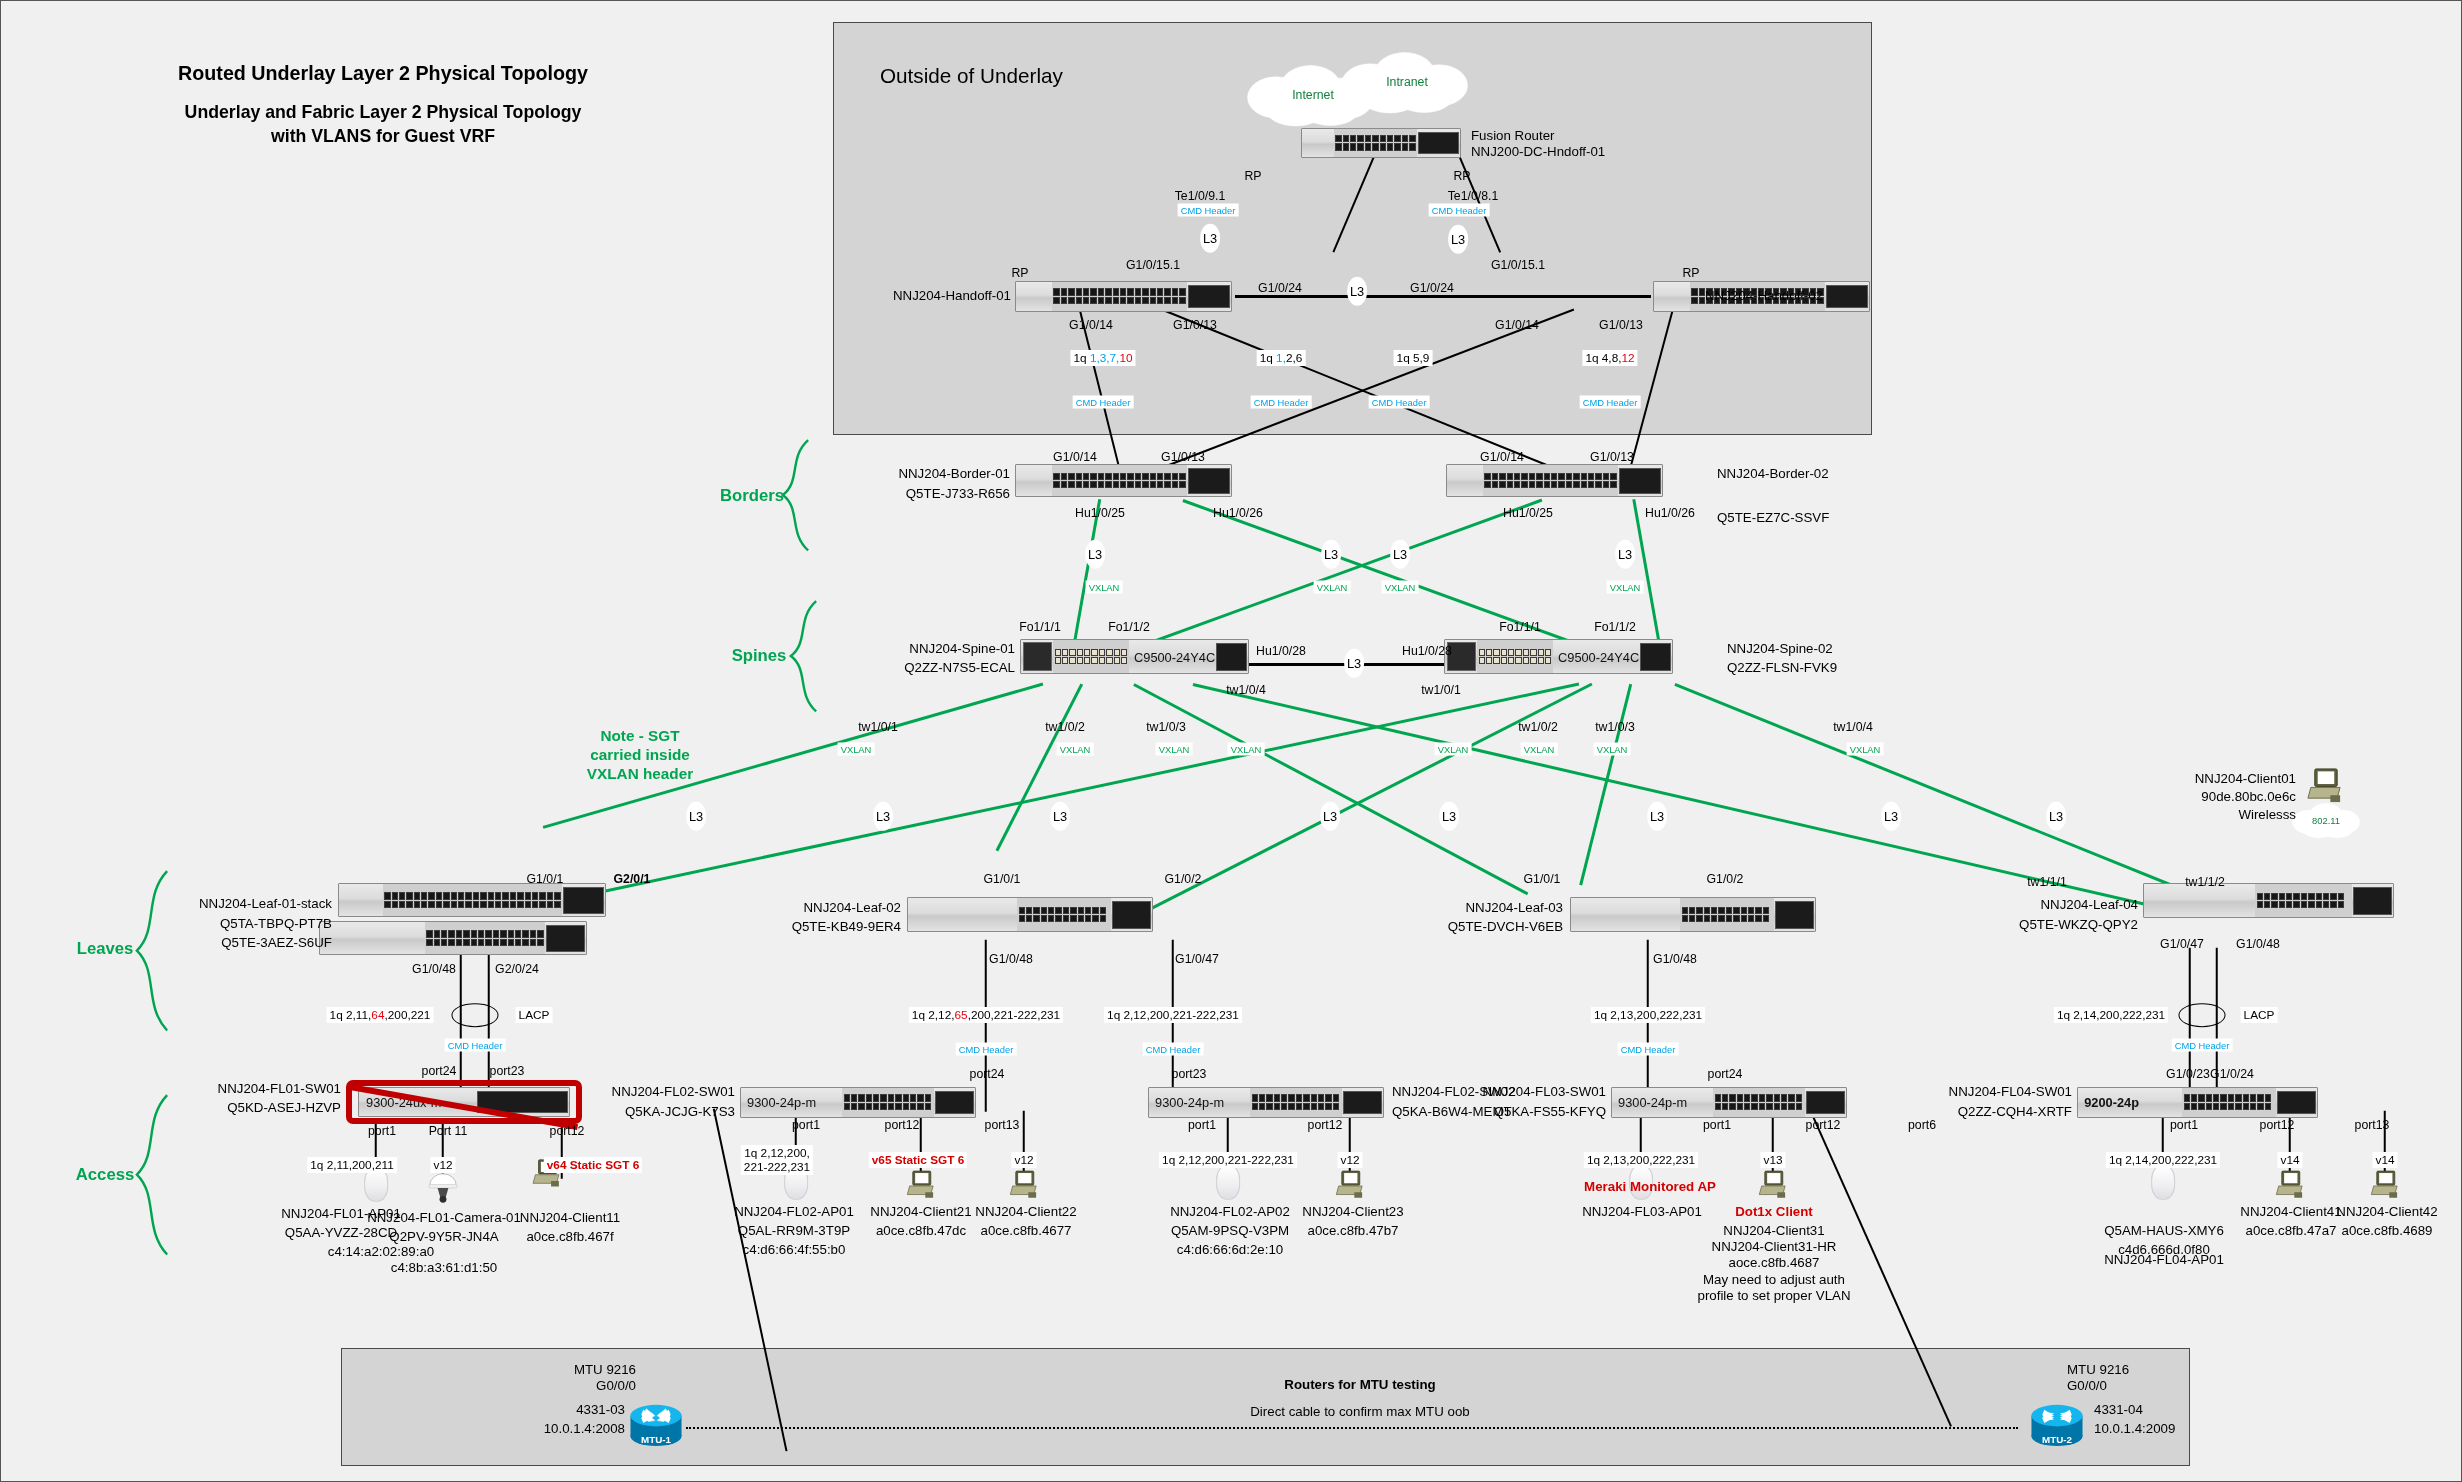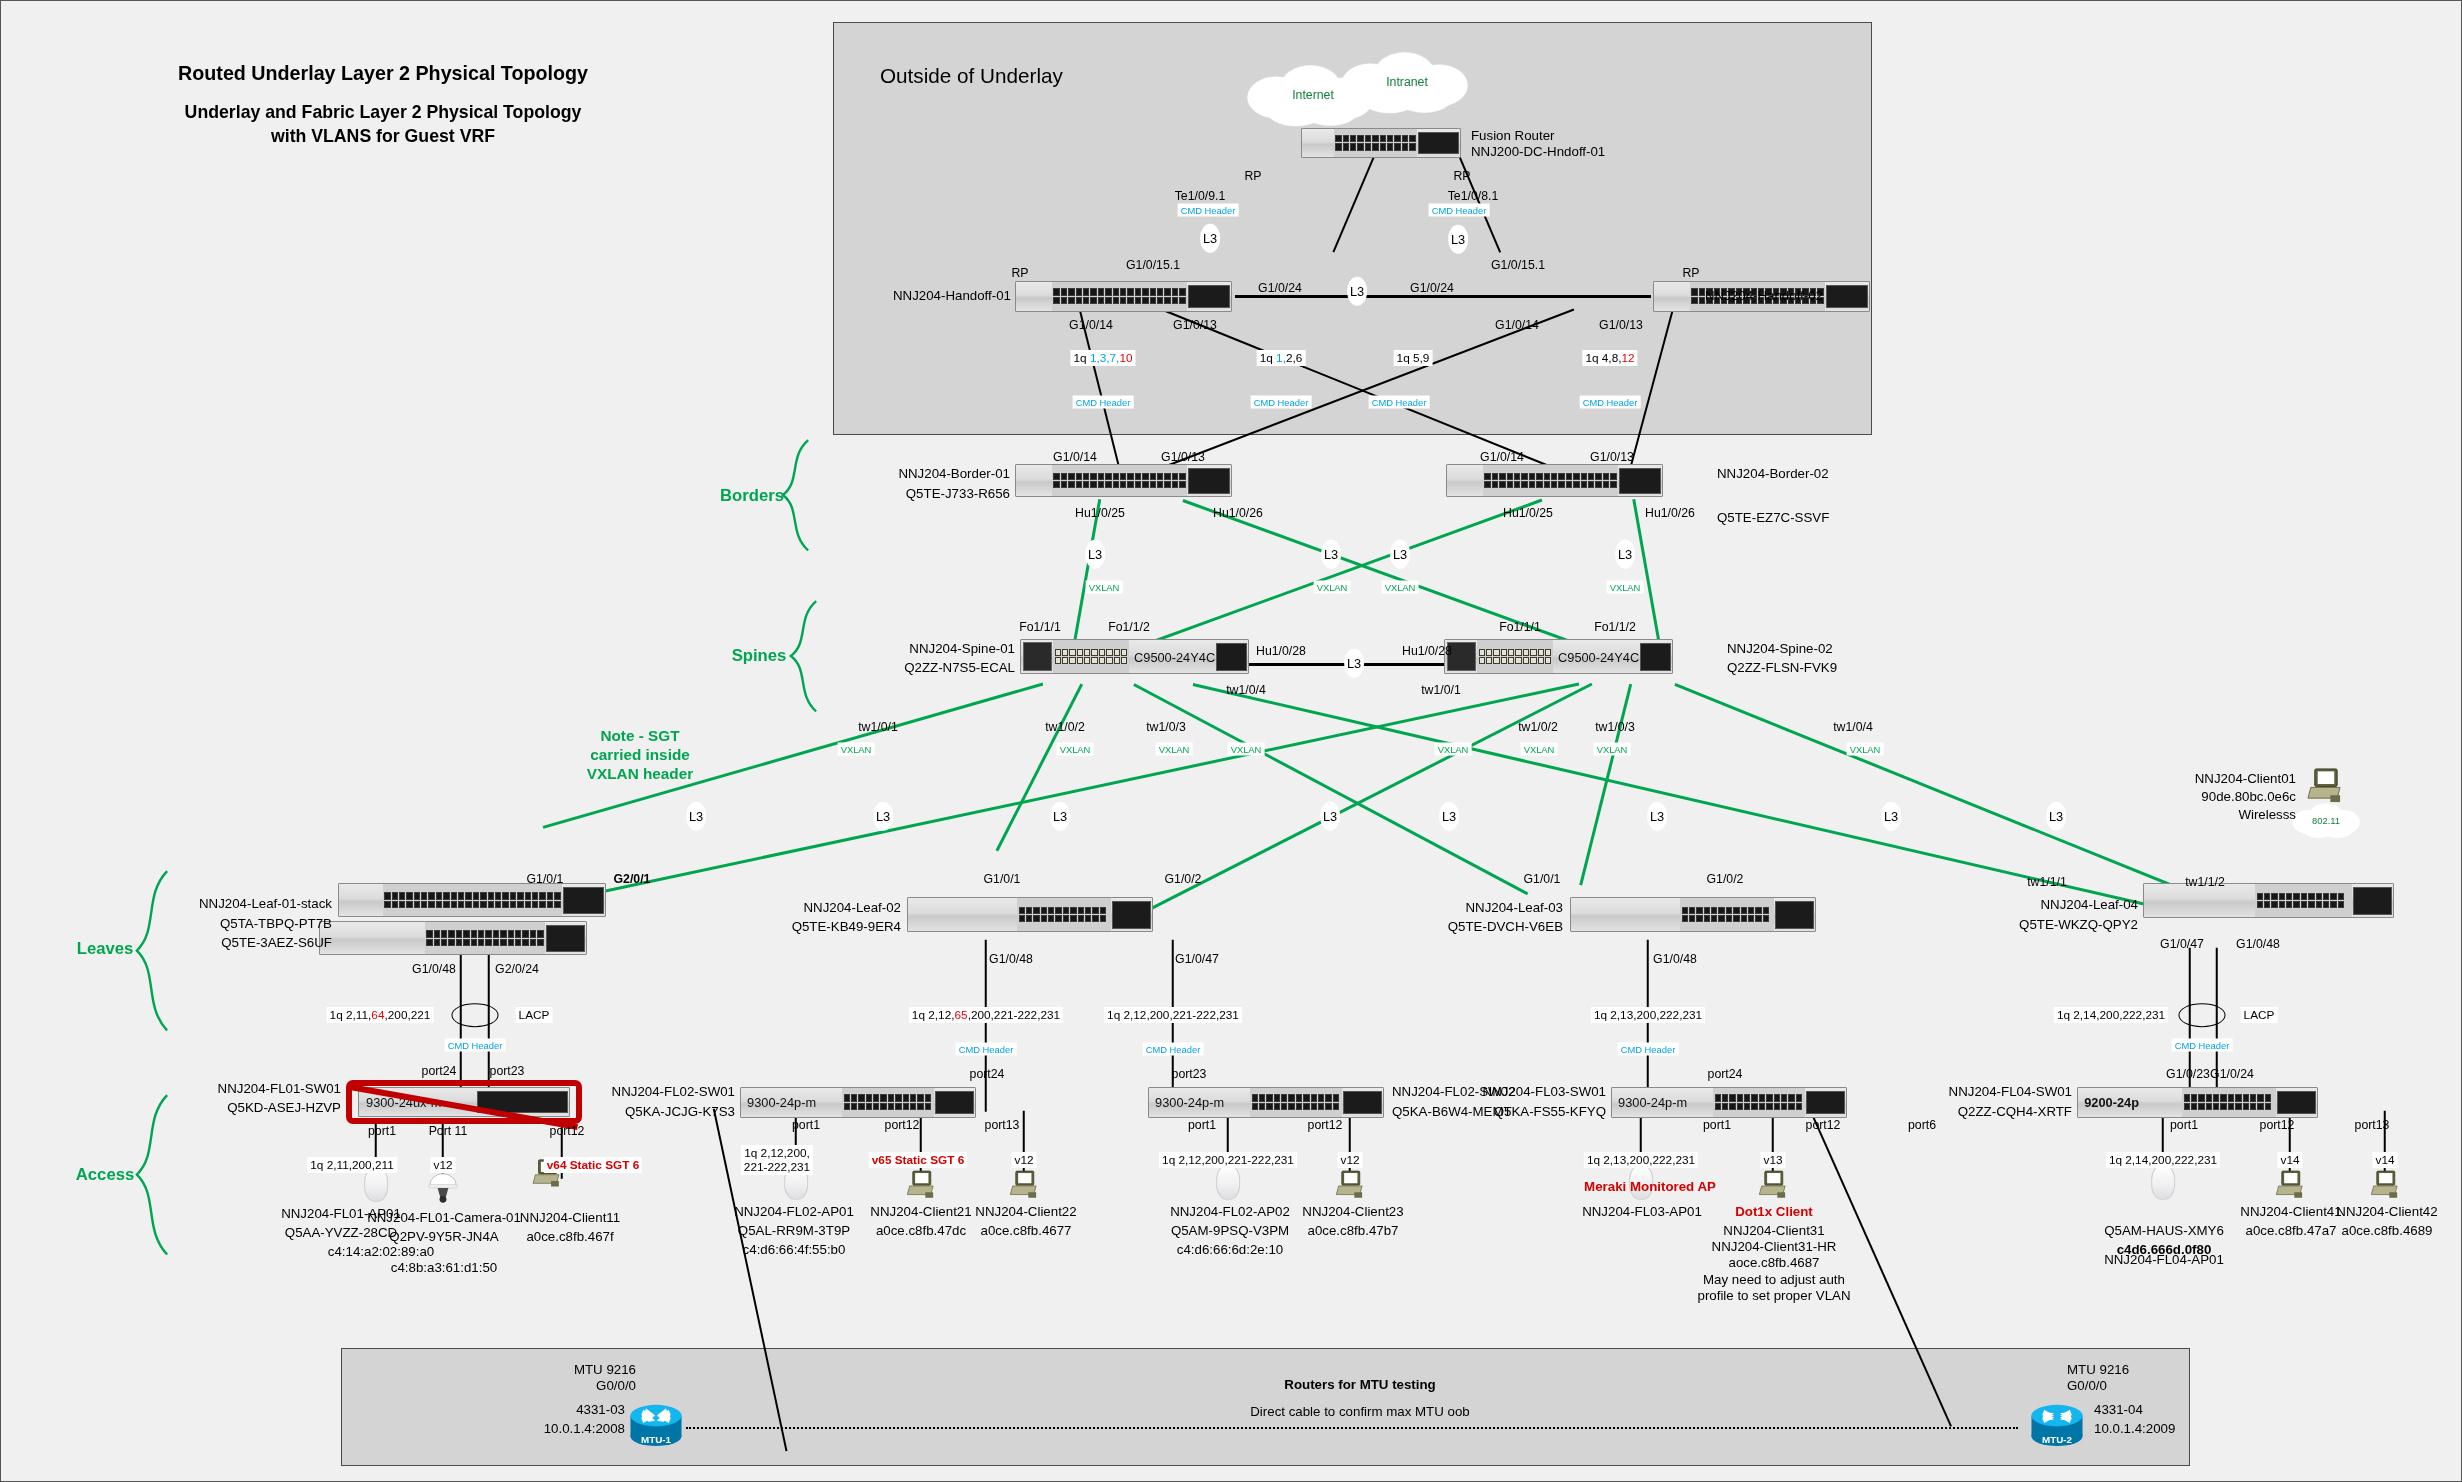"c4d6.666d.0f80" div.t { font-weight: bold -> none }
